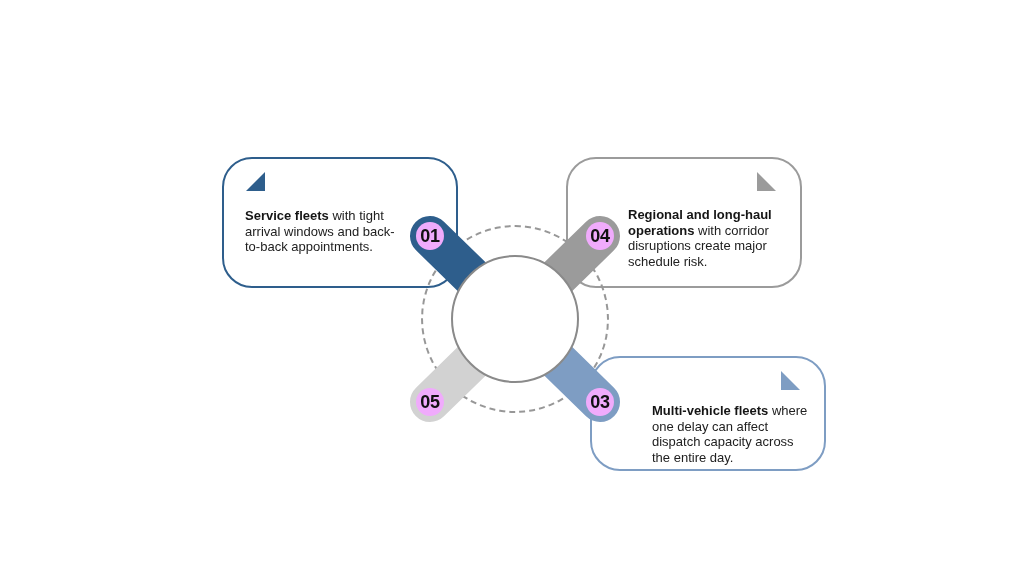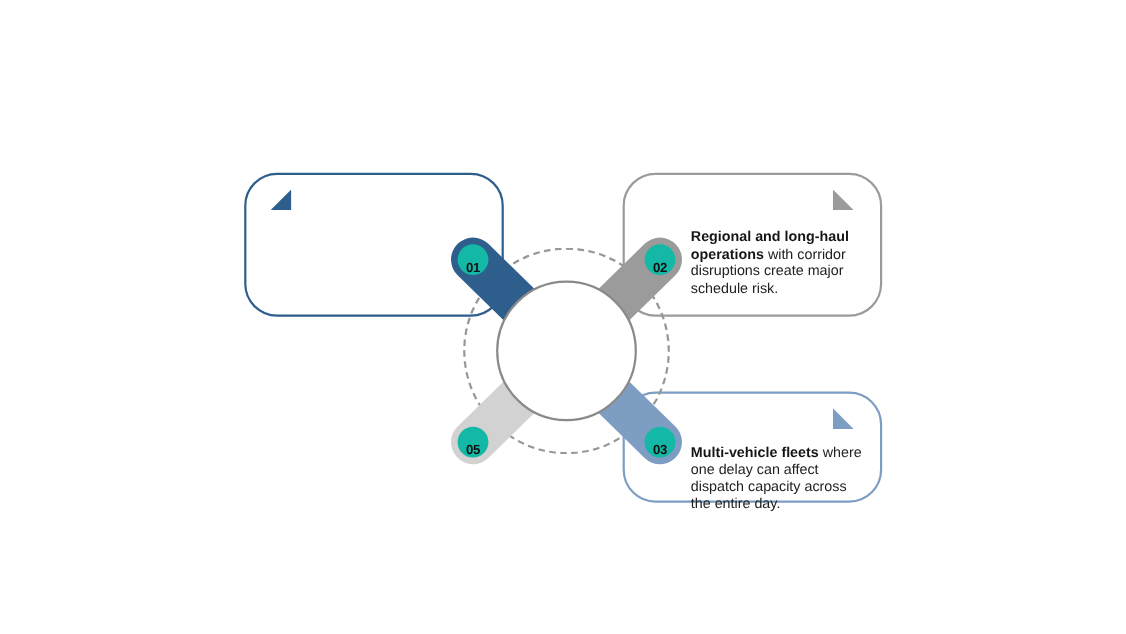"Service fleets with tight" p.card-text { html: none -> <p><b>Service fleets</b><span> with tight arrival windows and back- to-back appointments.</span></p> }
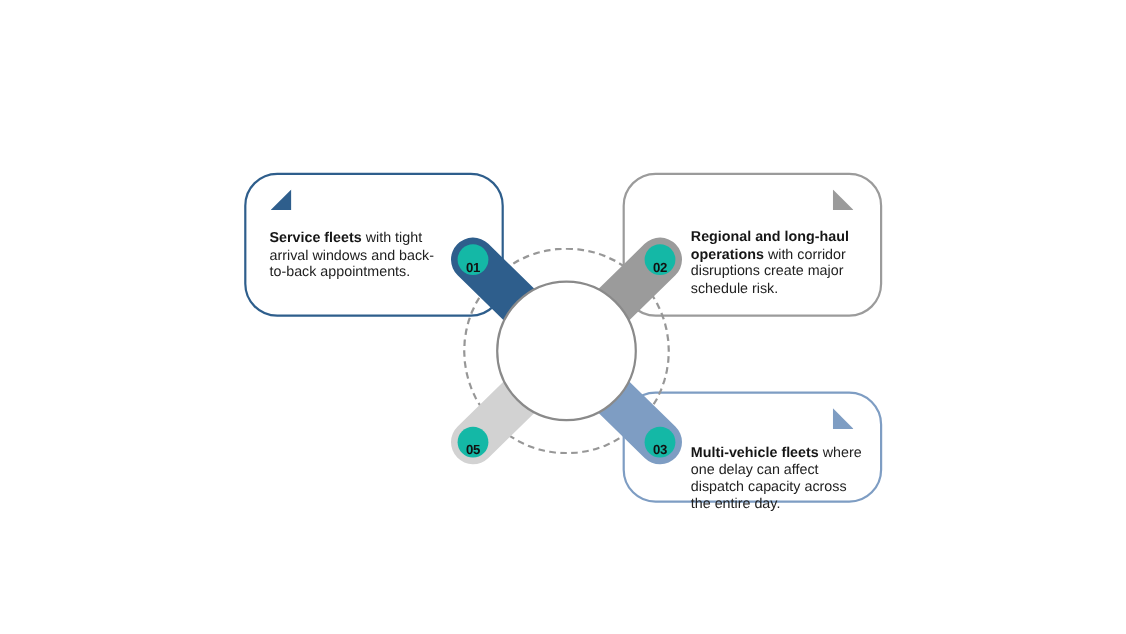"01" .badge { align-items: flex-end -> center; background: #14b8a6 -> #f0abfc; font-size: 12px -> 18px }
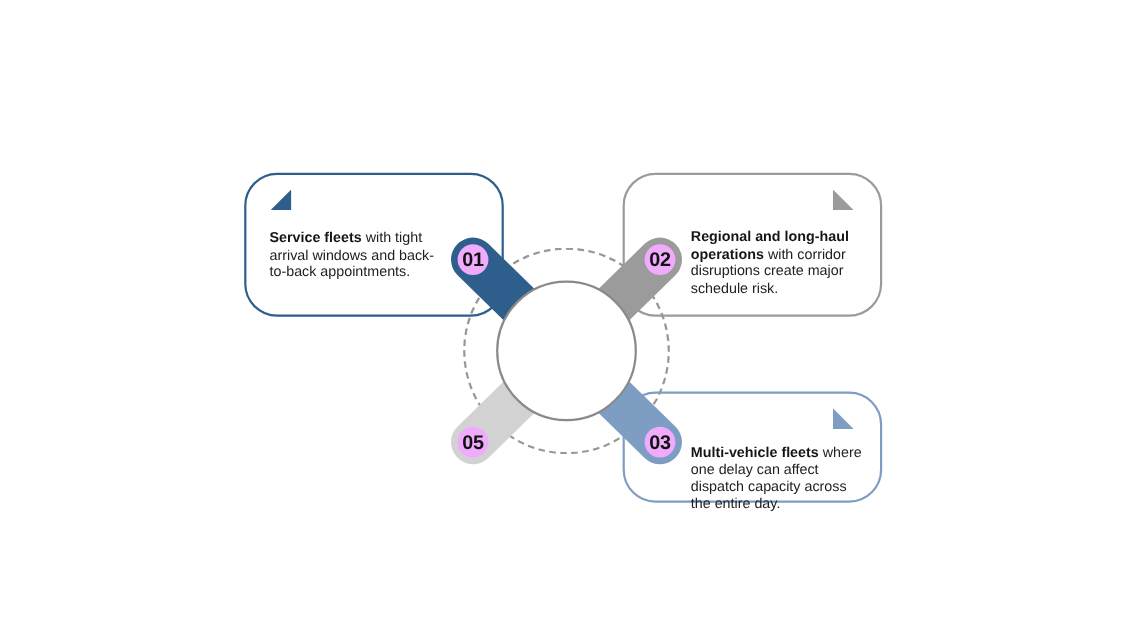"02" span { text: 02 -> 04 }
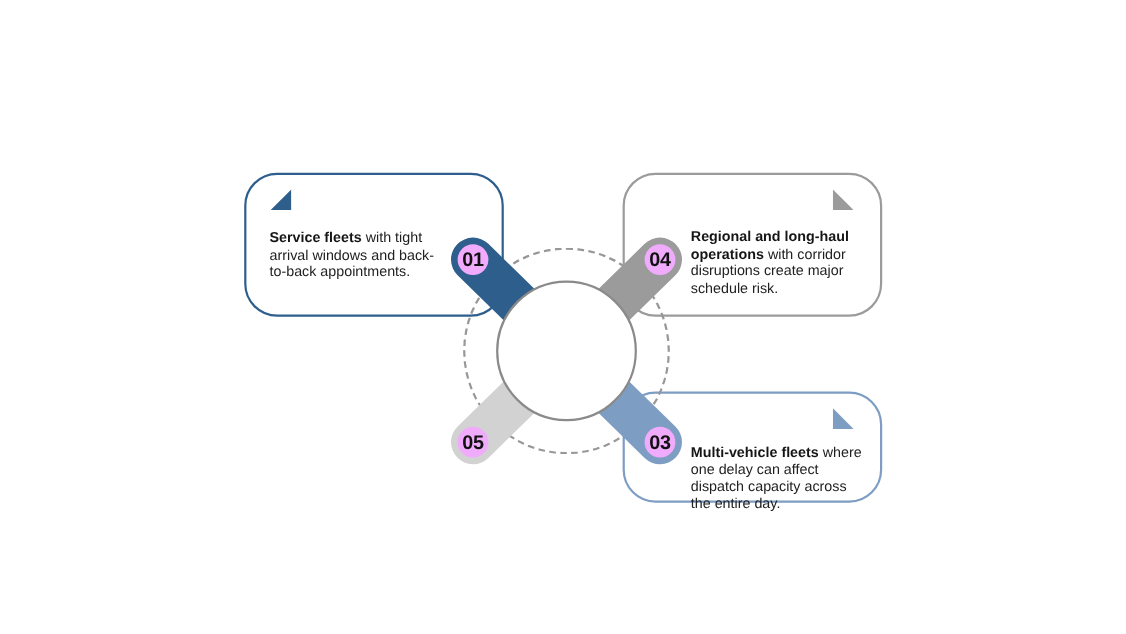"Multi-vehicle fleets where" .card3 { height: 101px -> 115px; left: 566px -> 590px }
